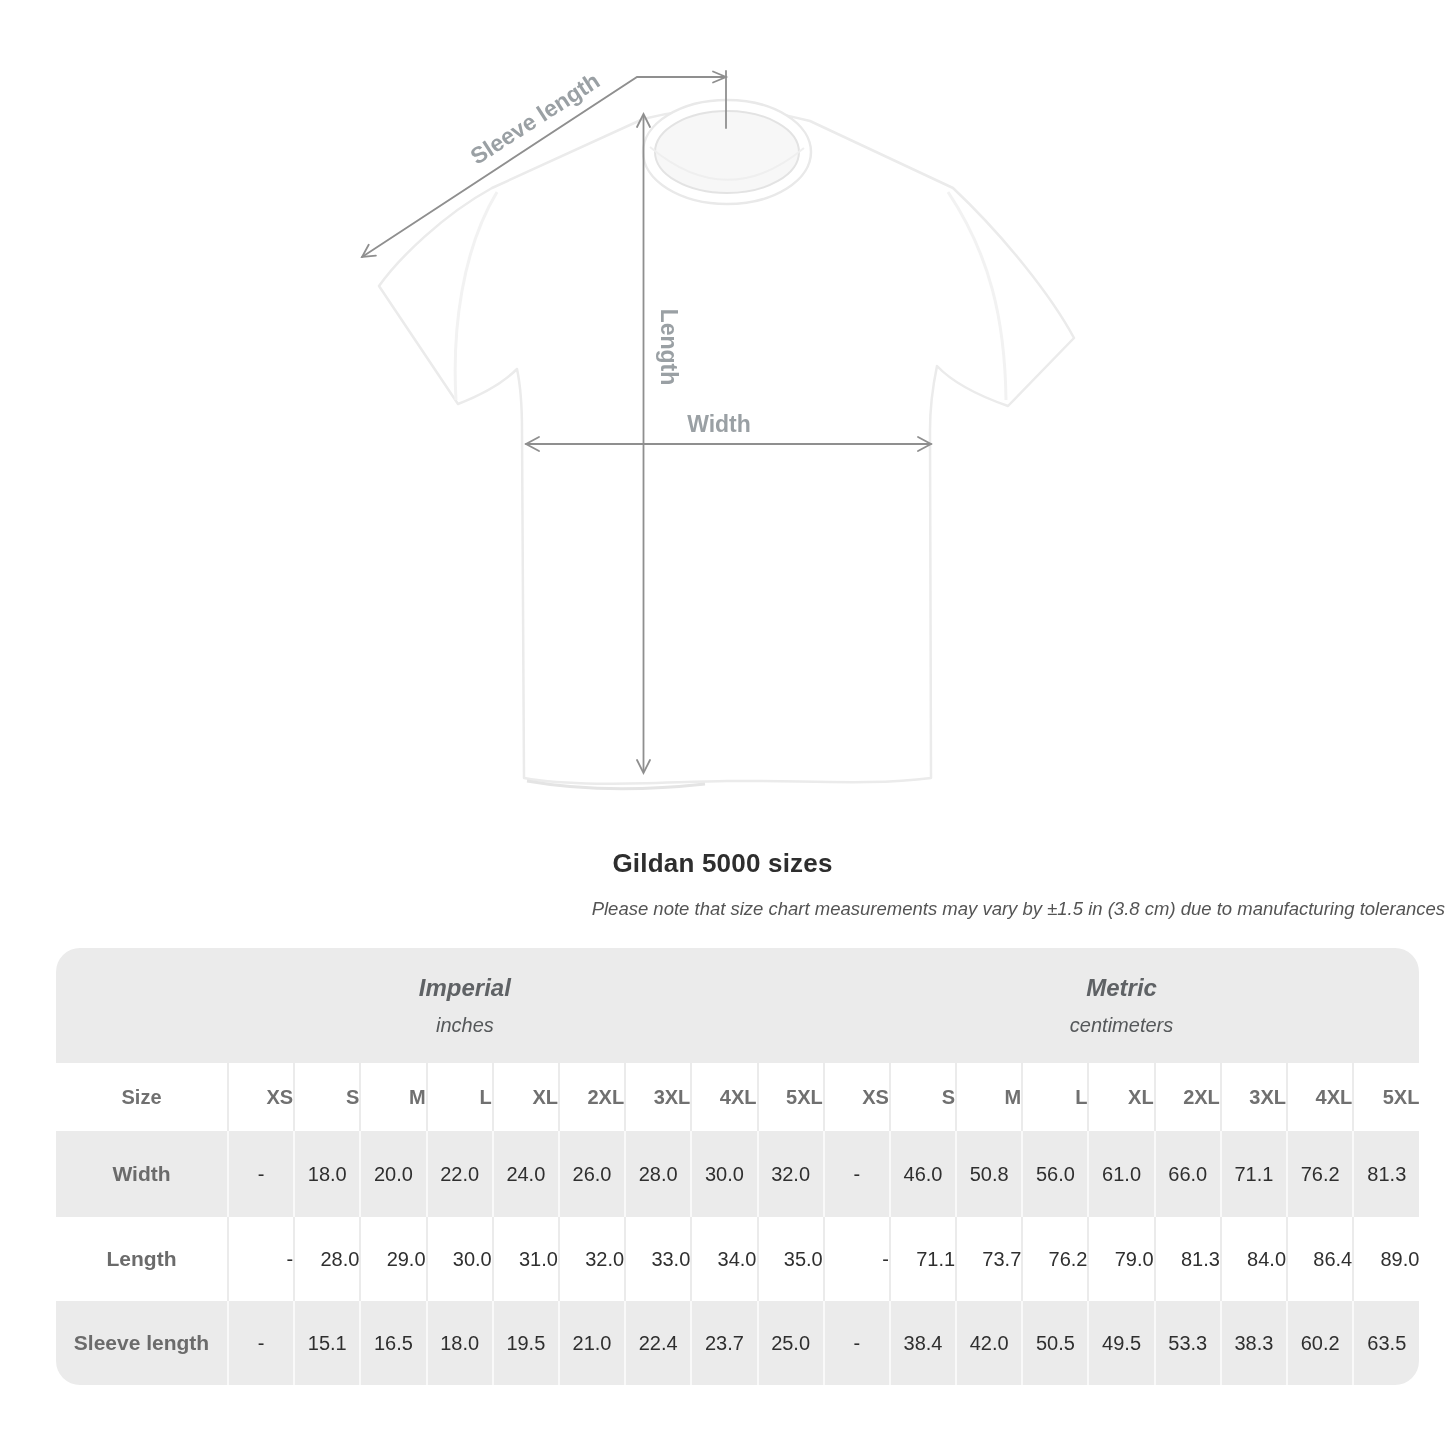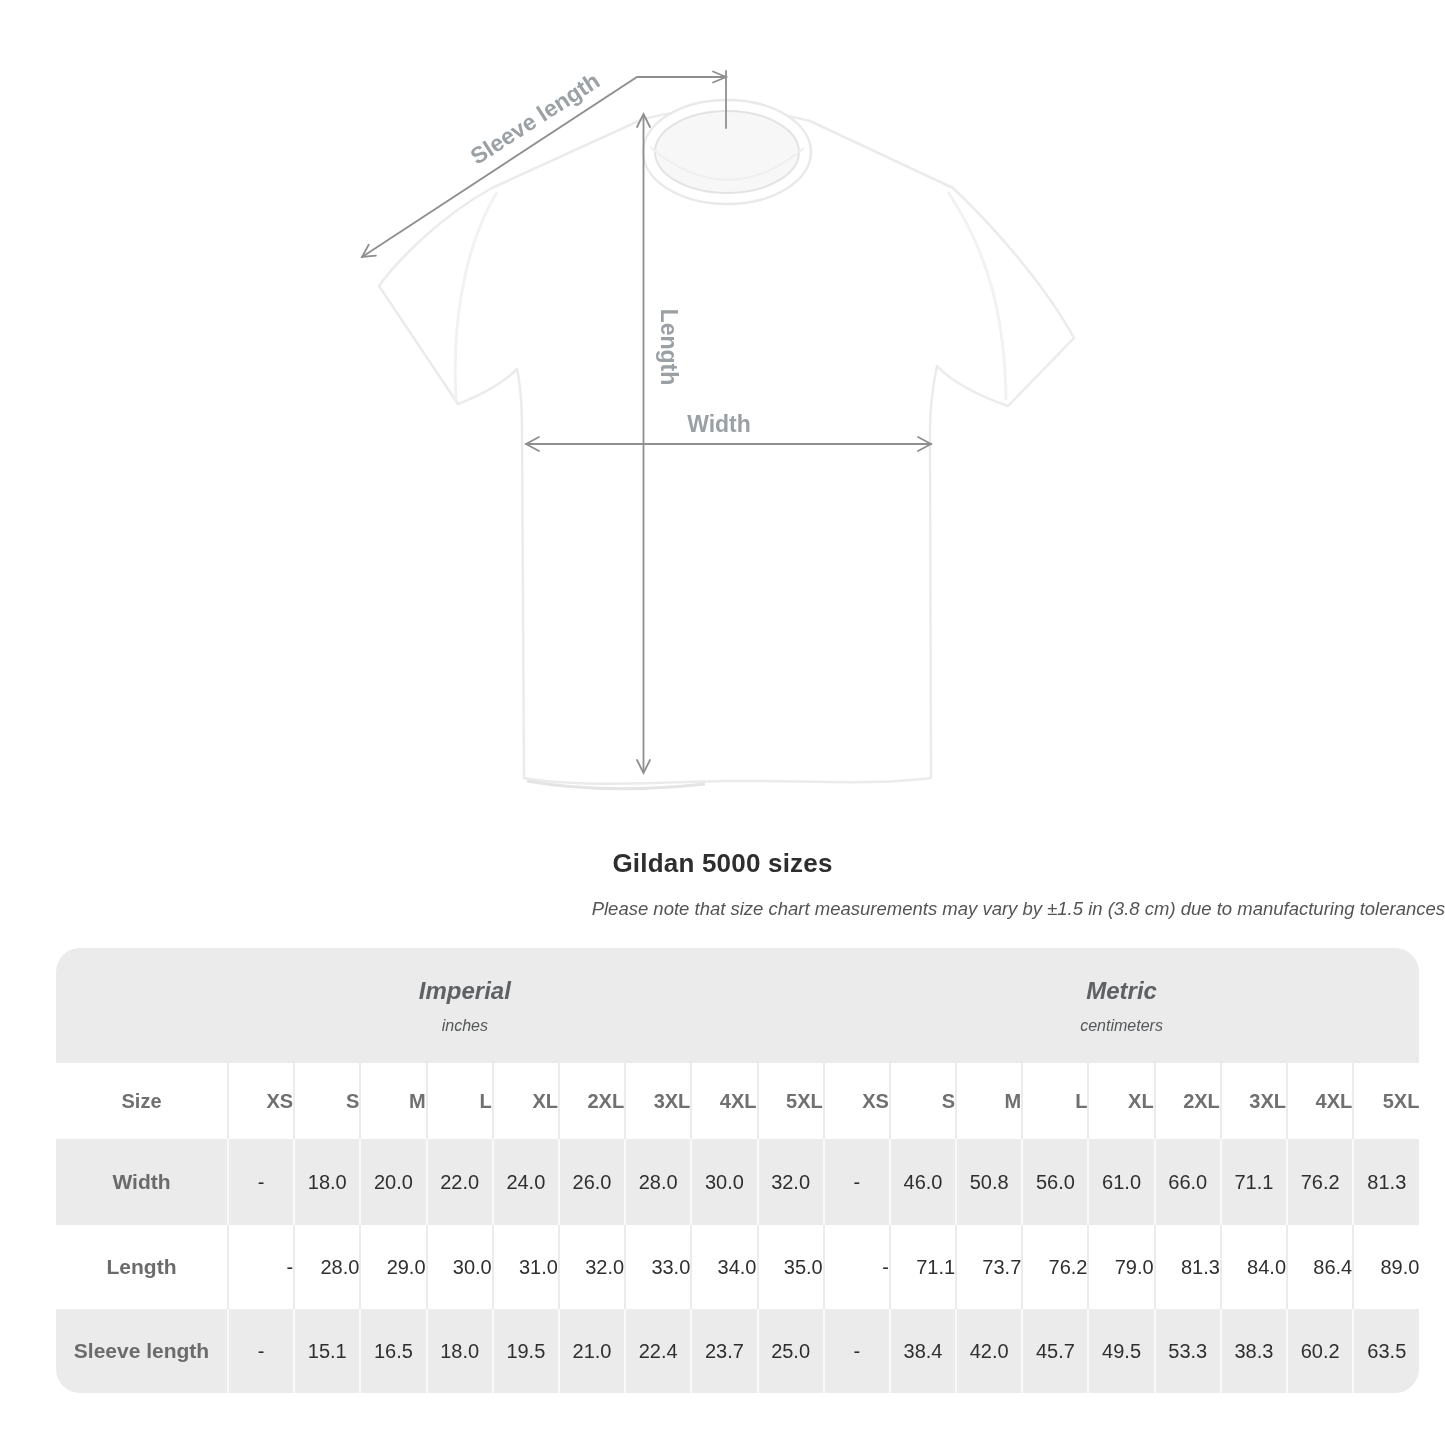"inches" .group-cell .g-sub { font-size: 16px -> 20px }
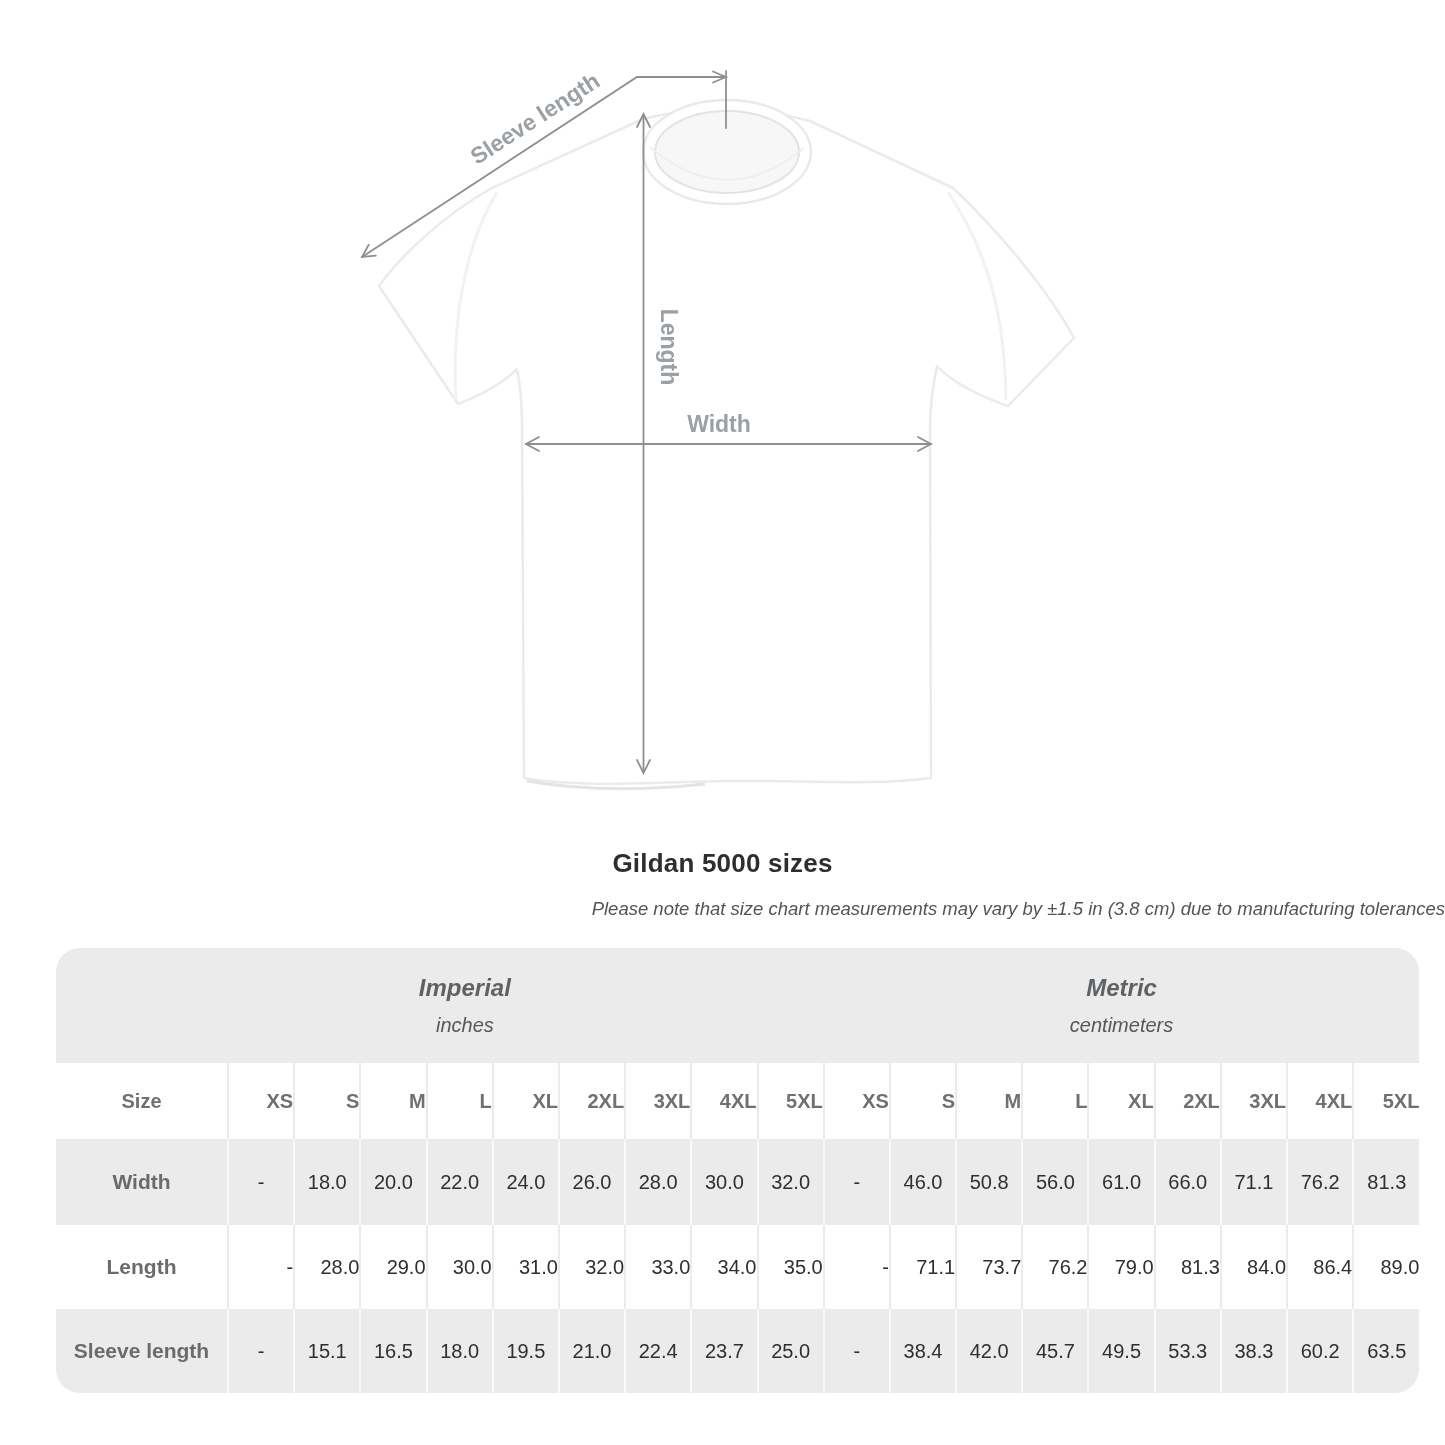"Size" tr.header-row { height: 76px -> 68px }
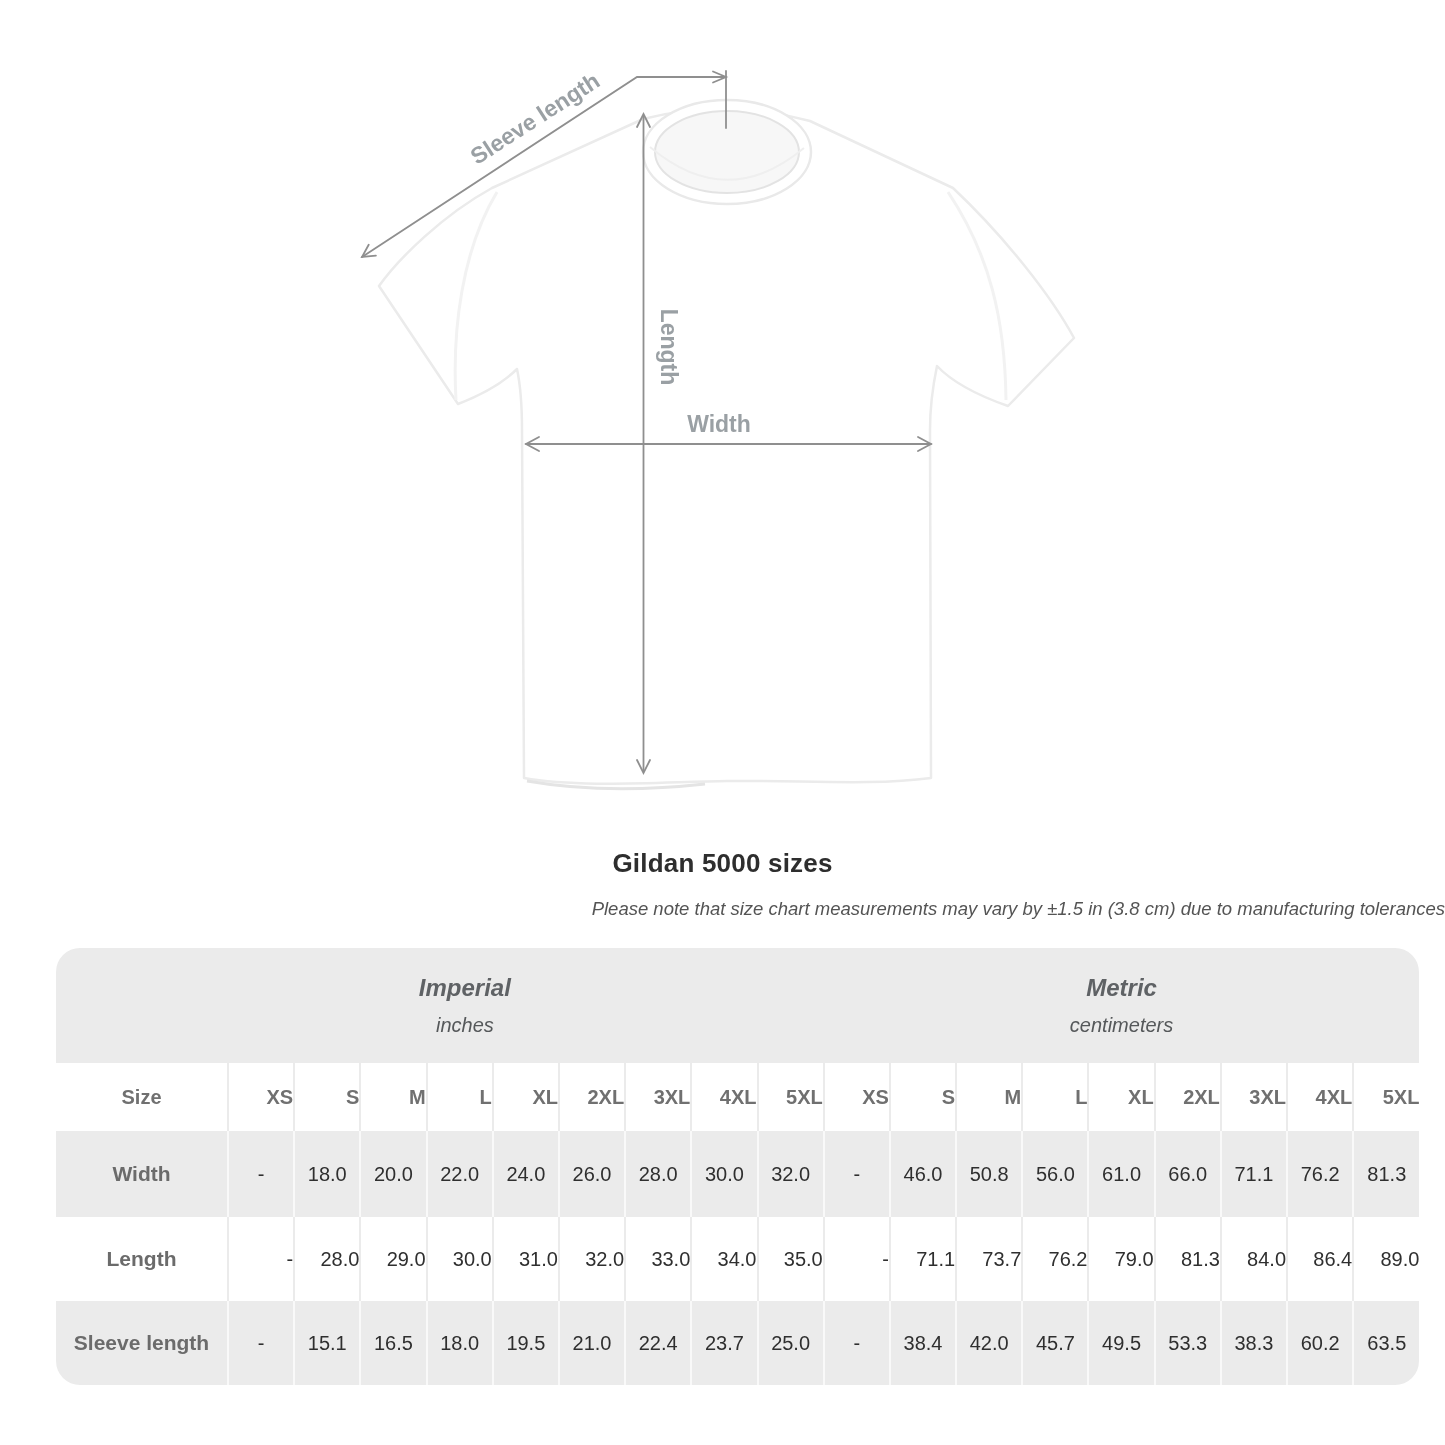"45.7" td.val { text: 45.7 -> 50.5 }
